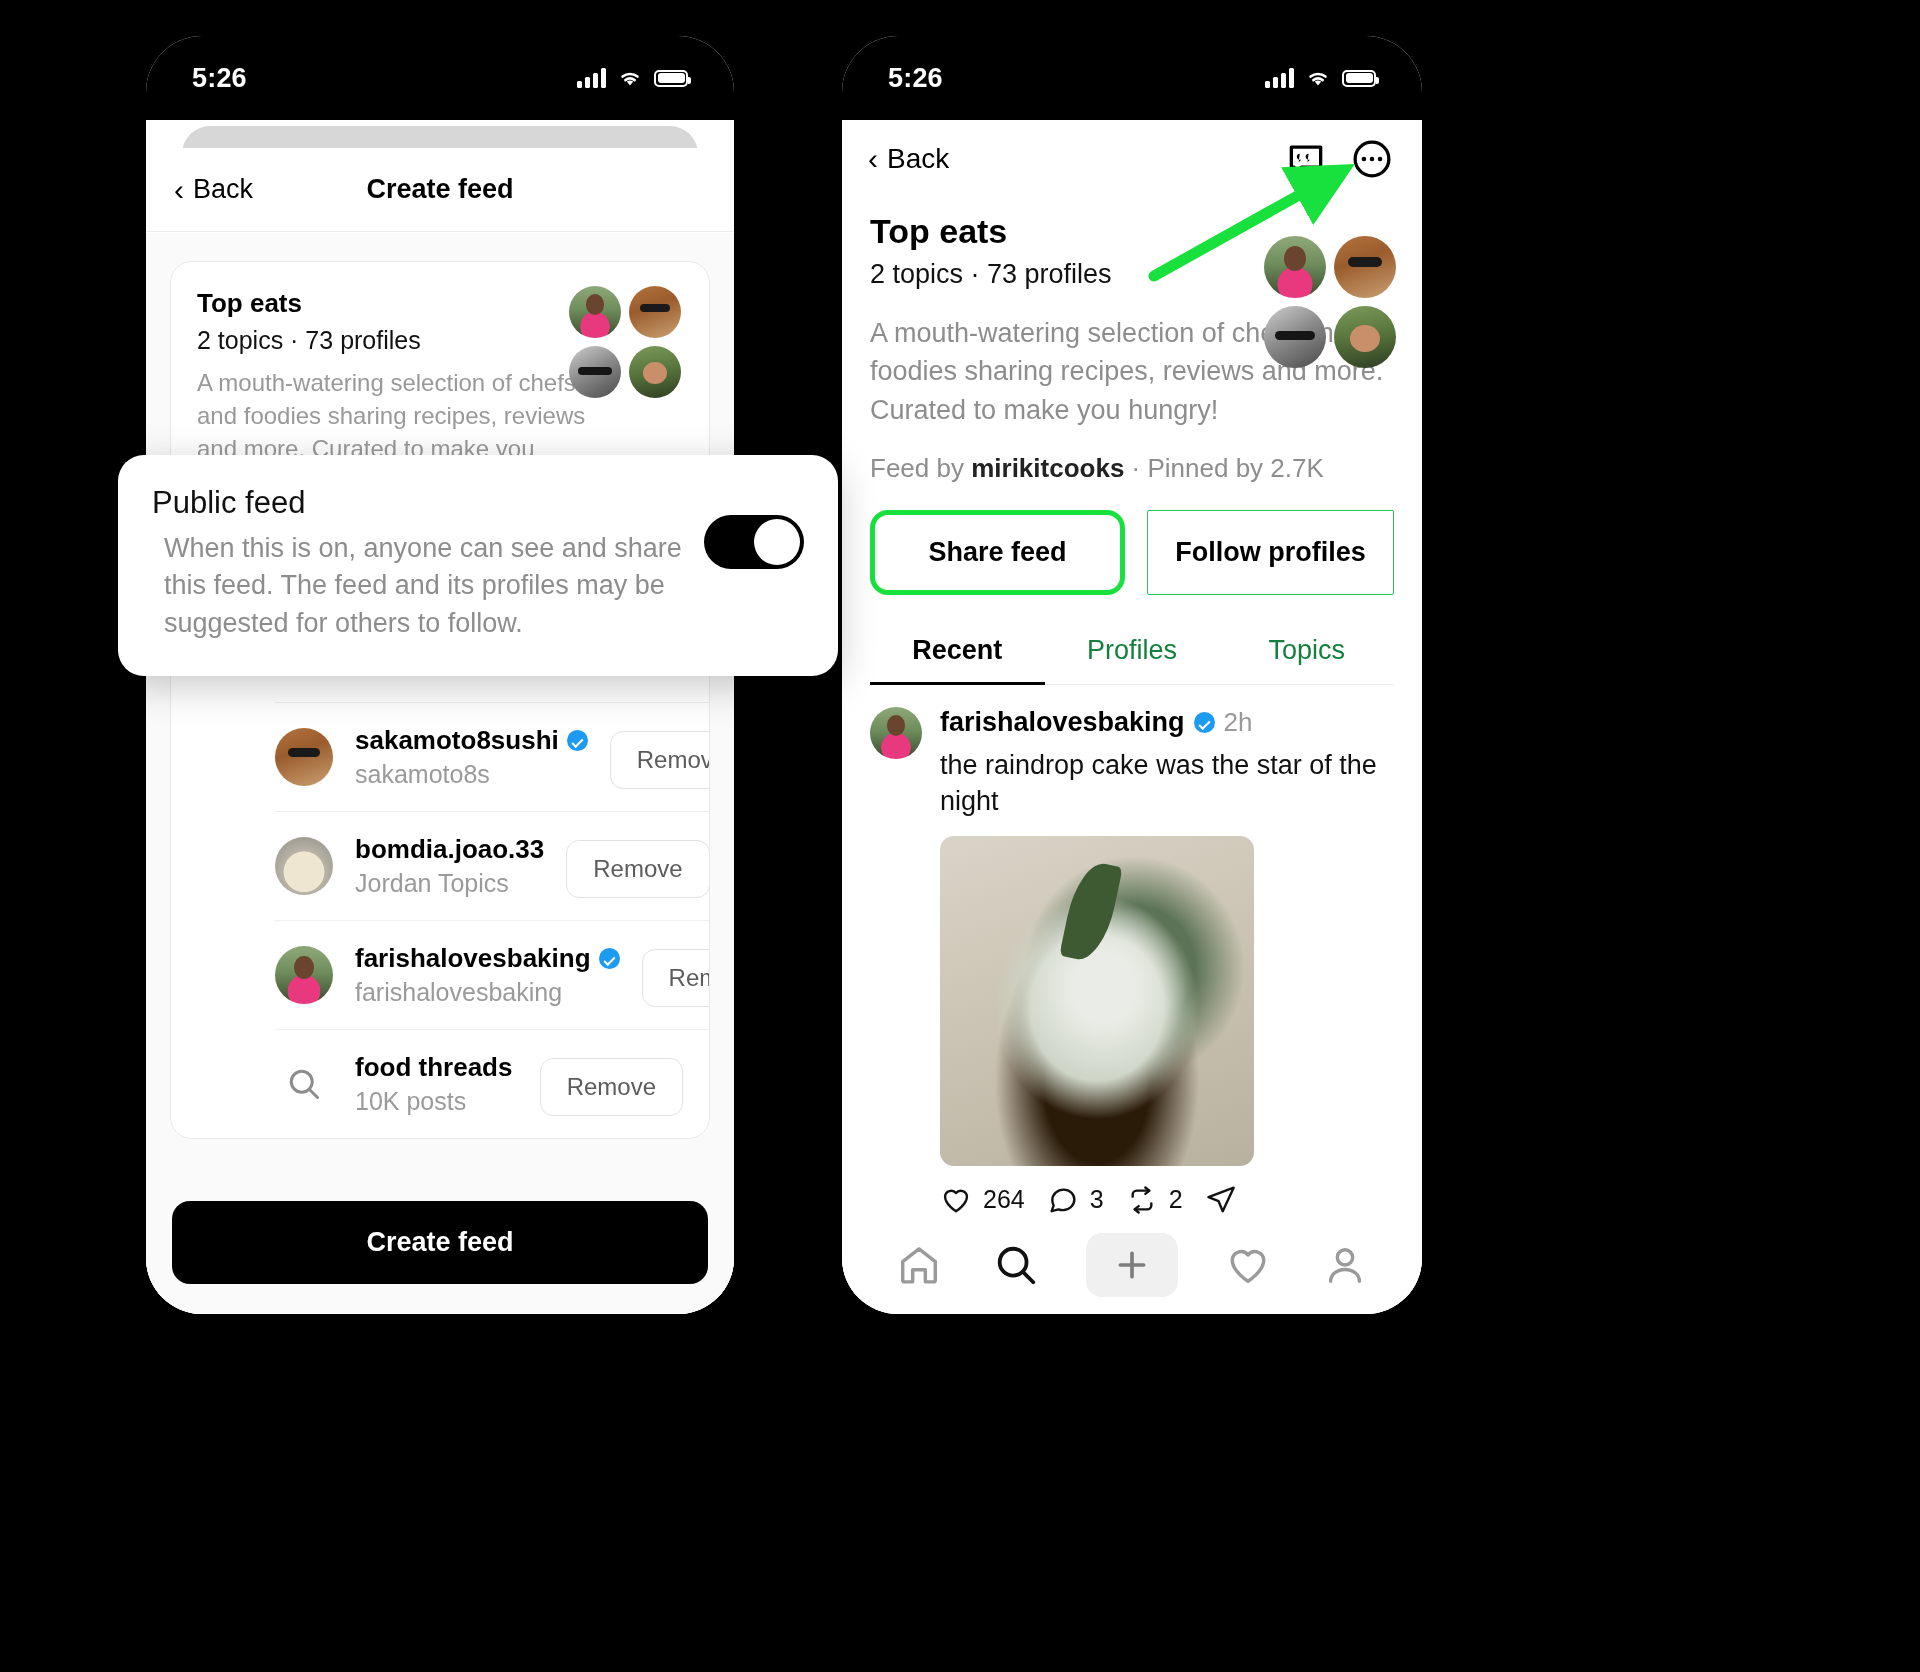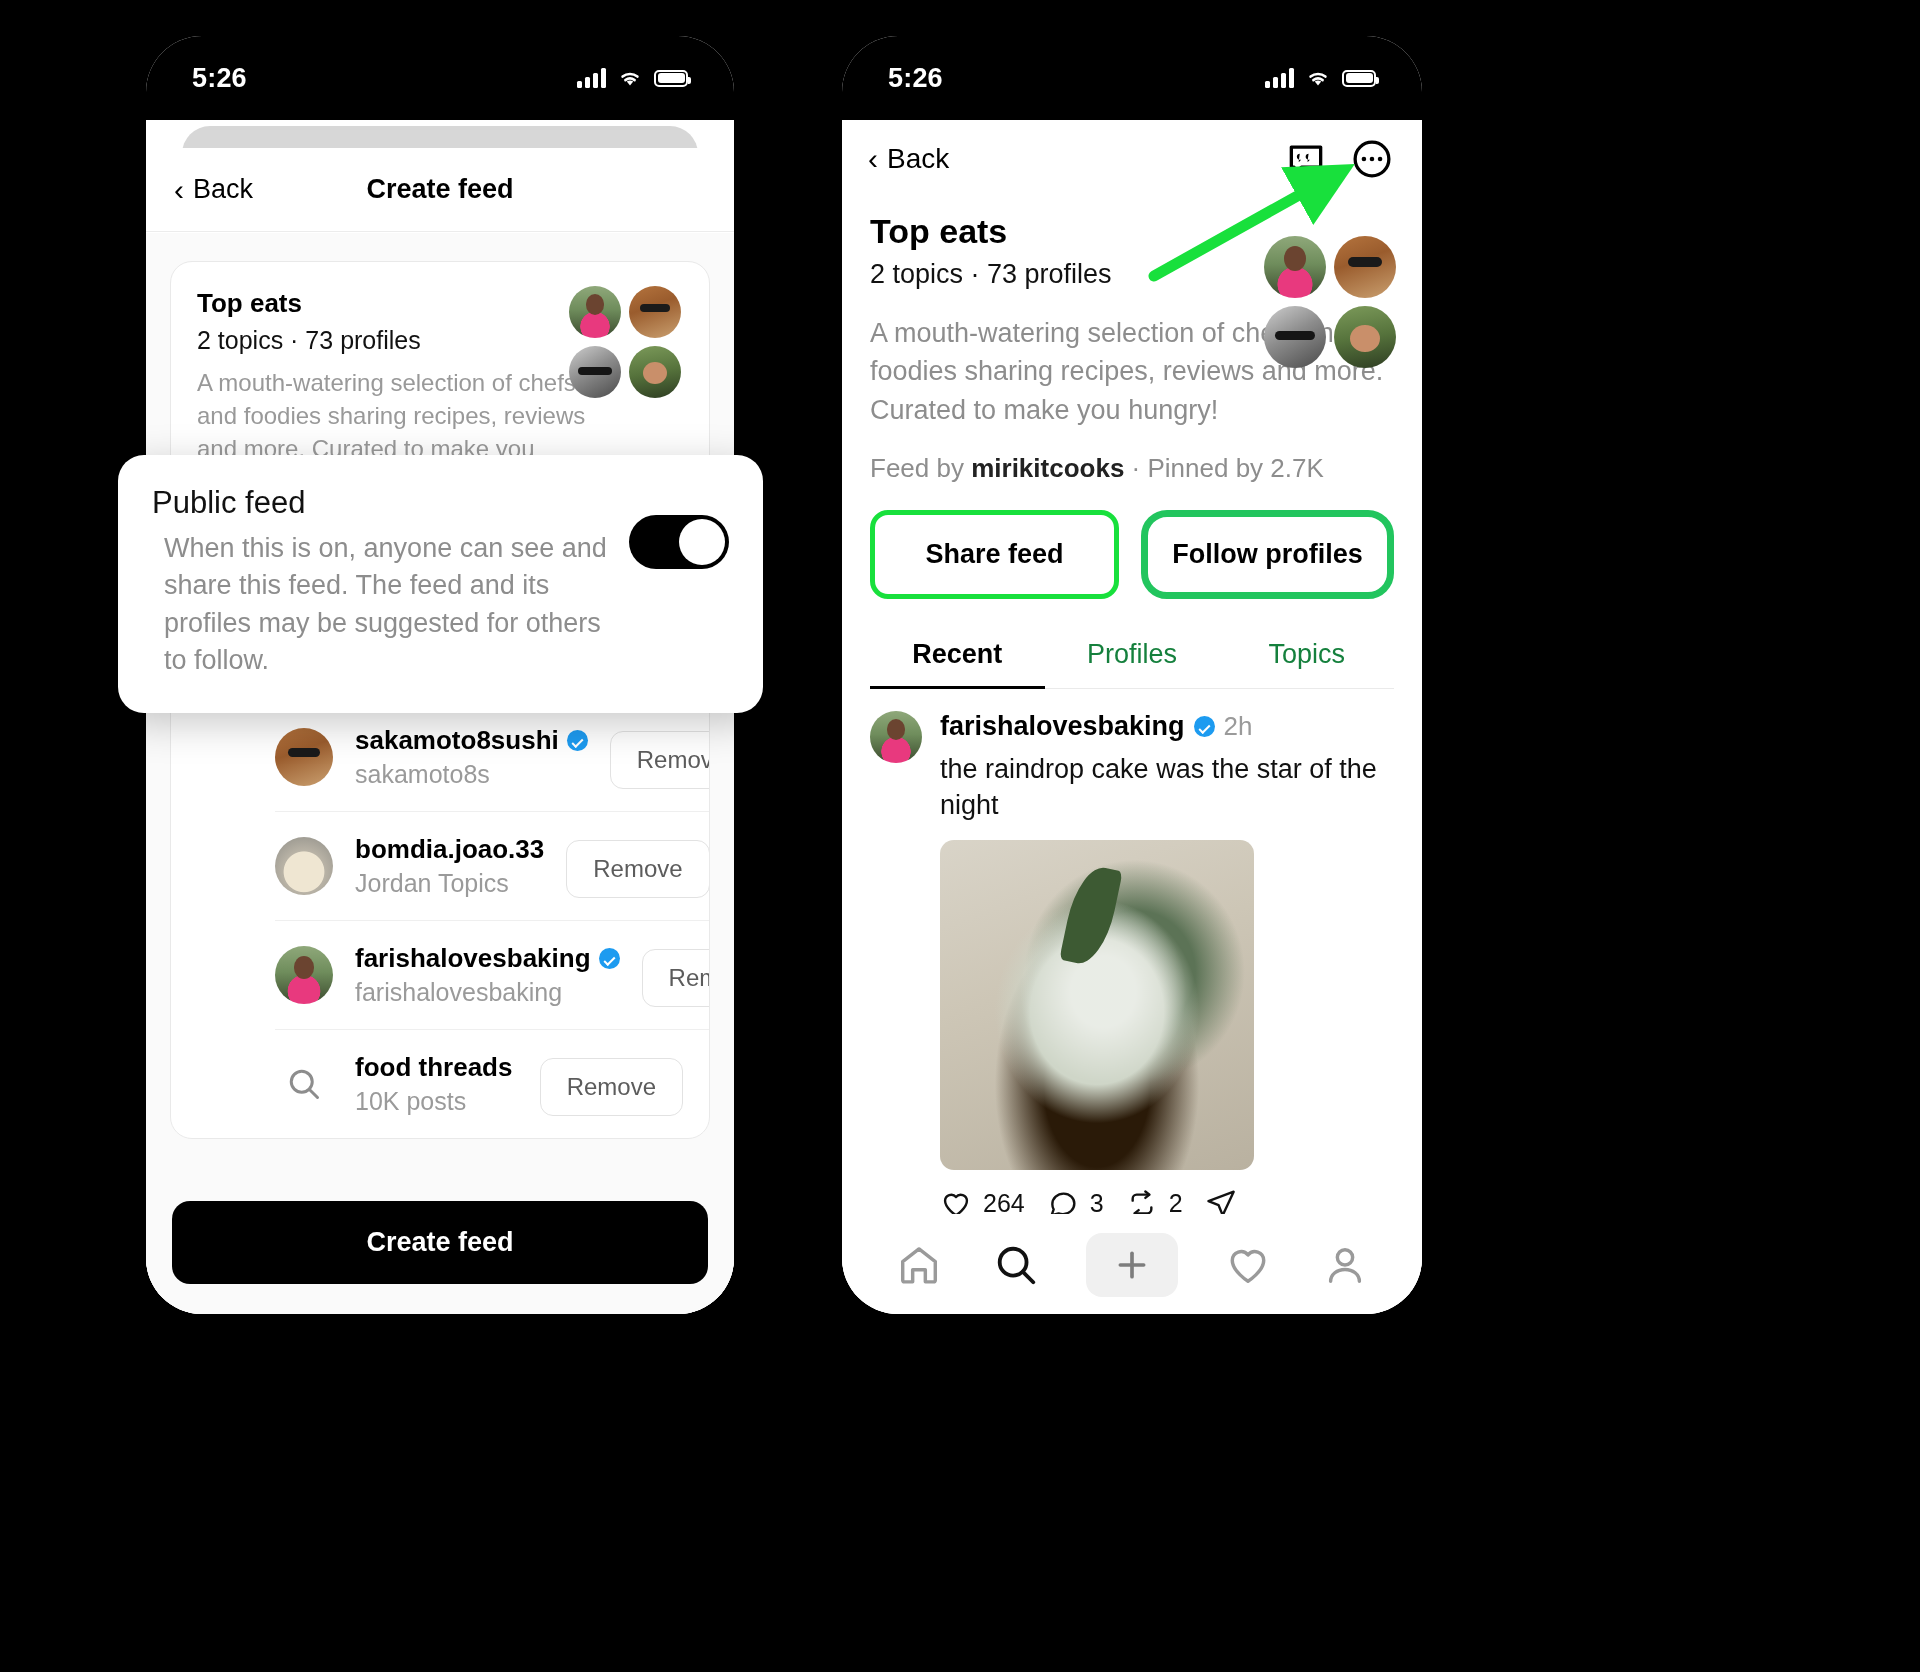"Public feed" .public-popup { width: 645px -> 720px }
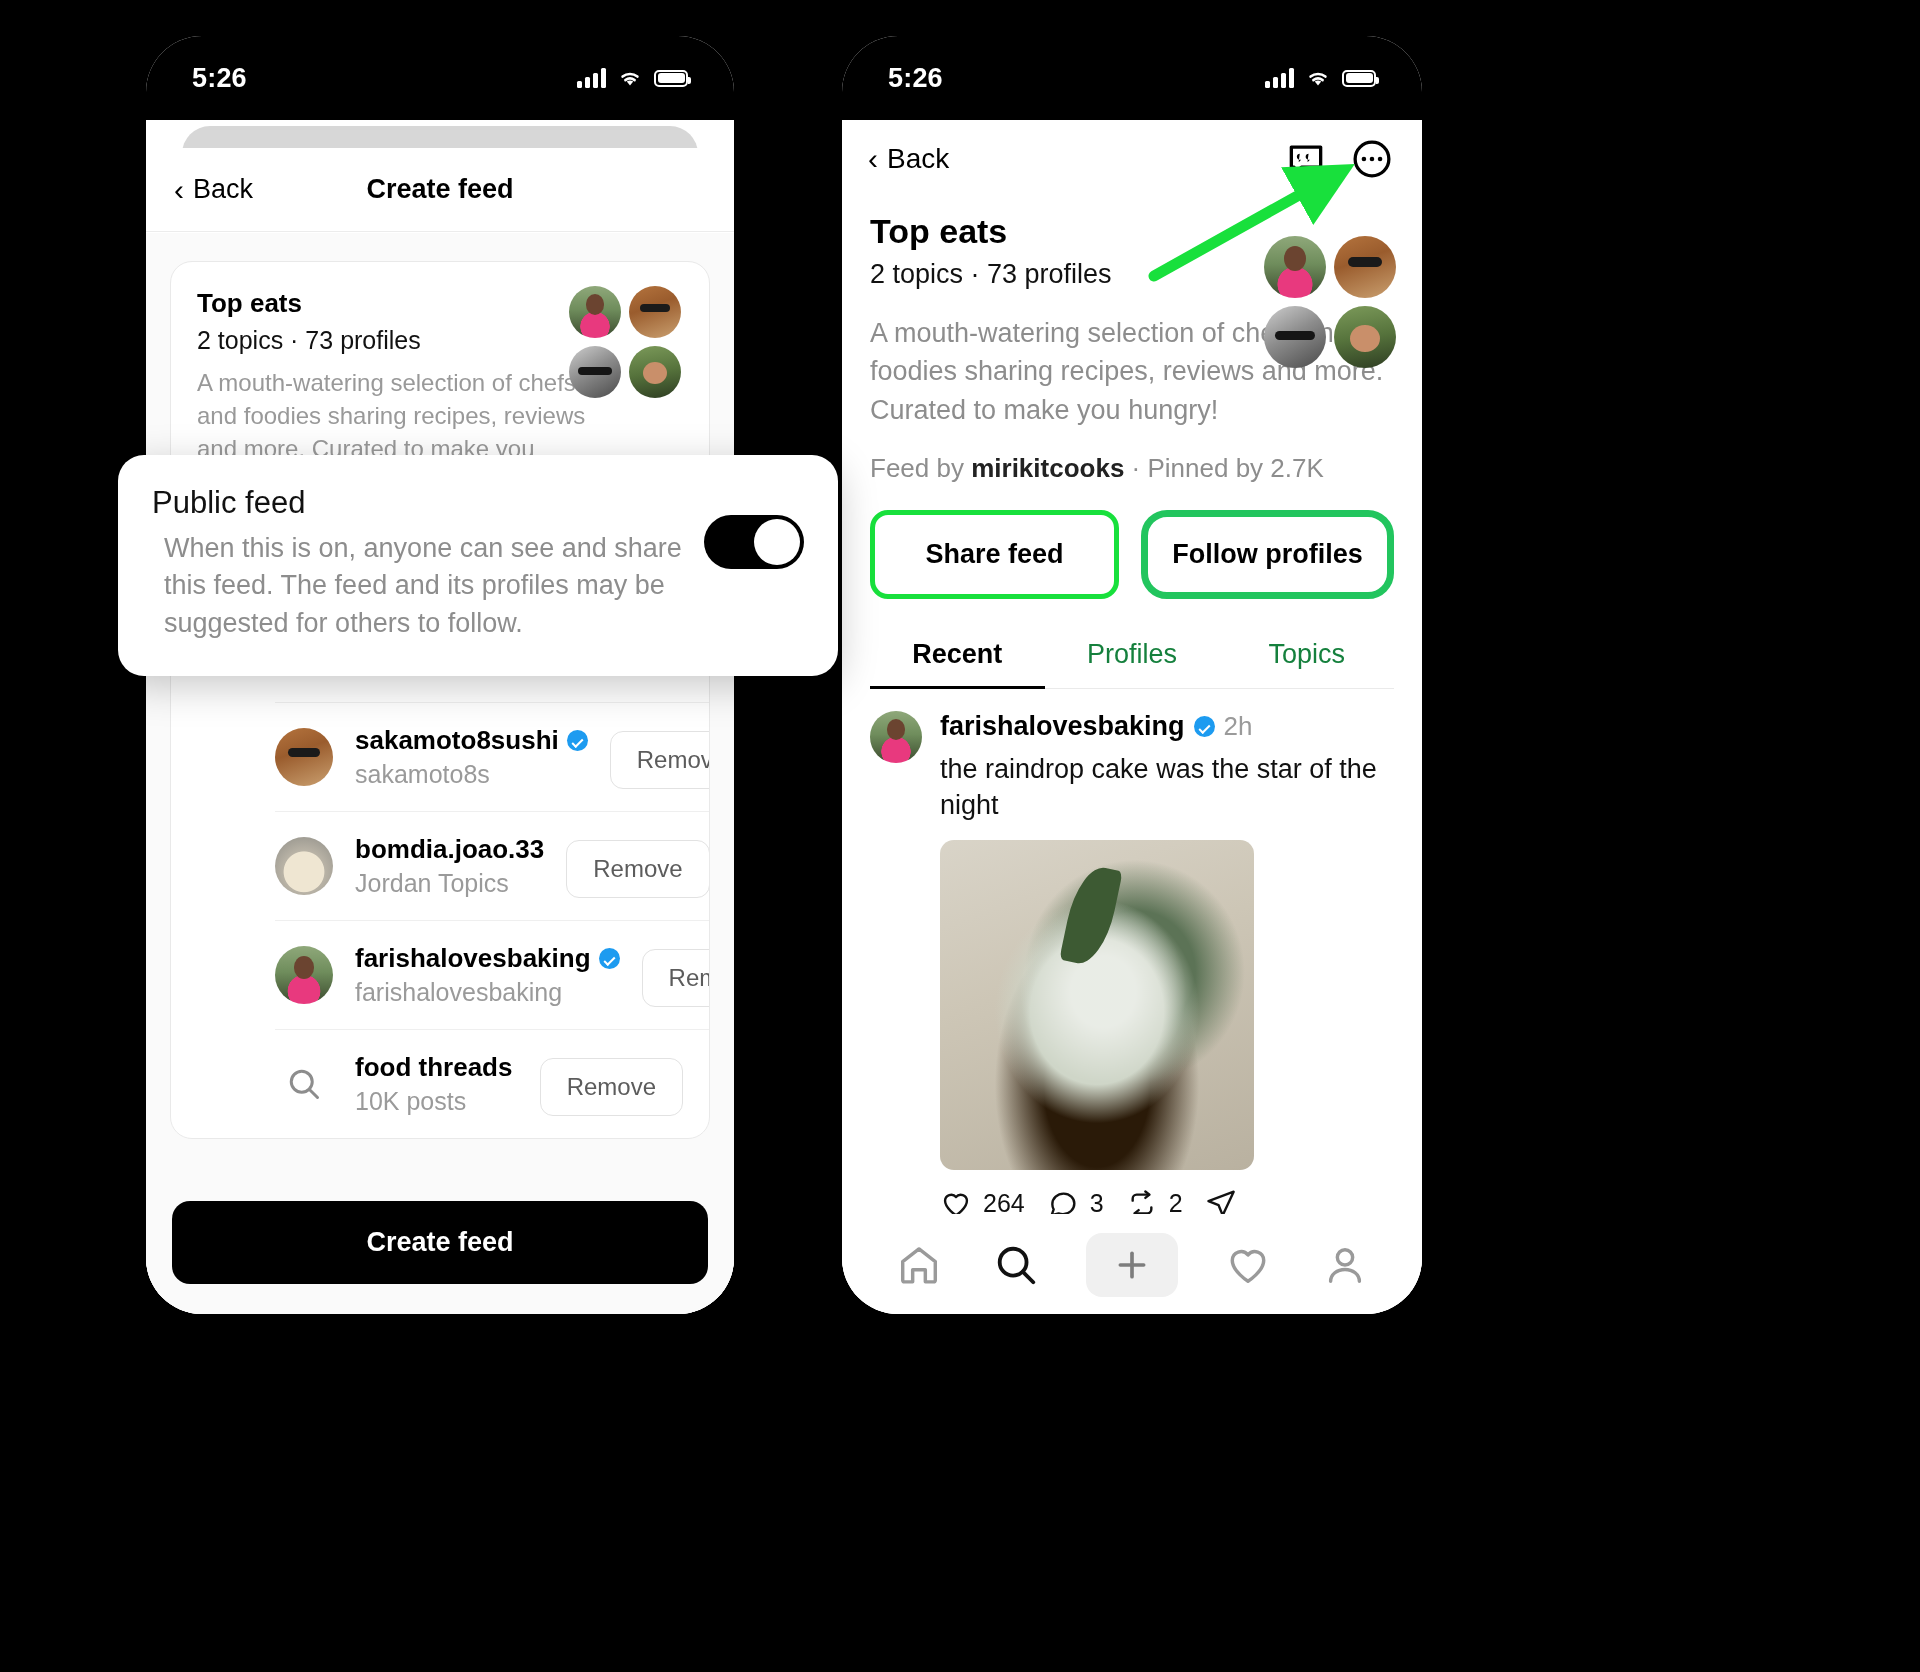"Follow profiles" .rbtn { border: 7px solid #22c55e -> 1px solid #22c55e; border-radius: 26px -> 2px }
